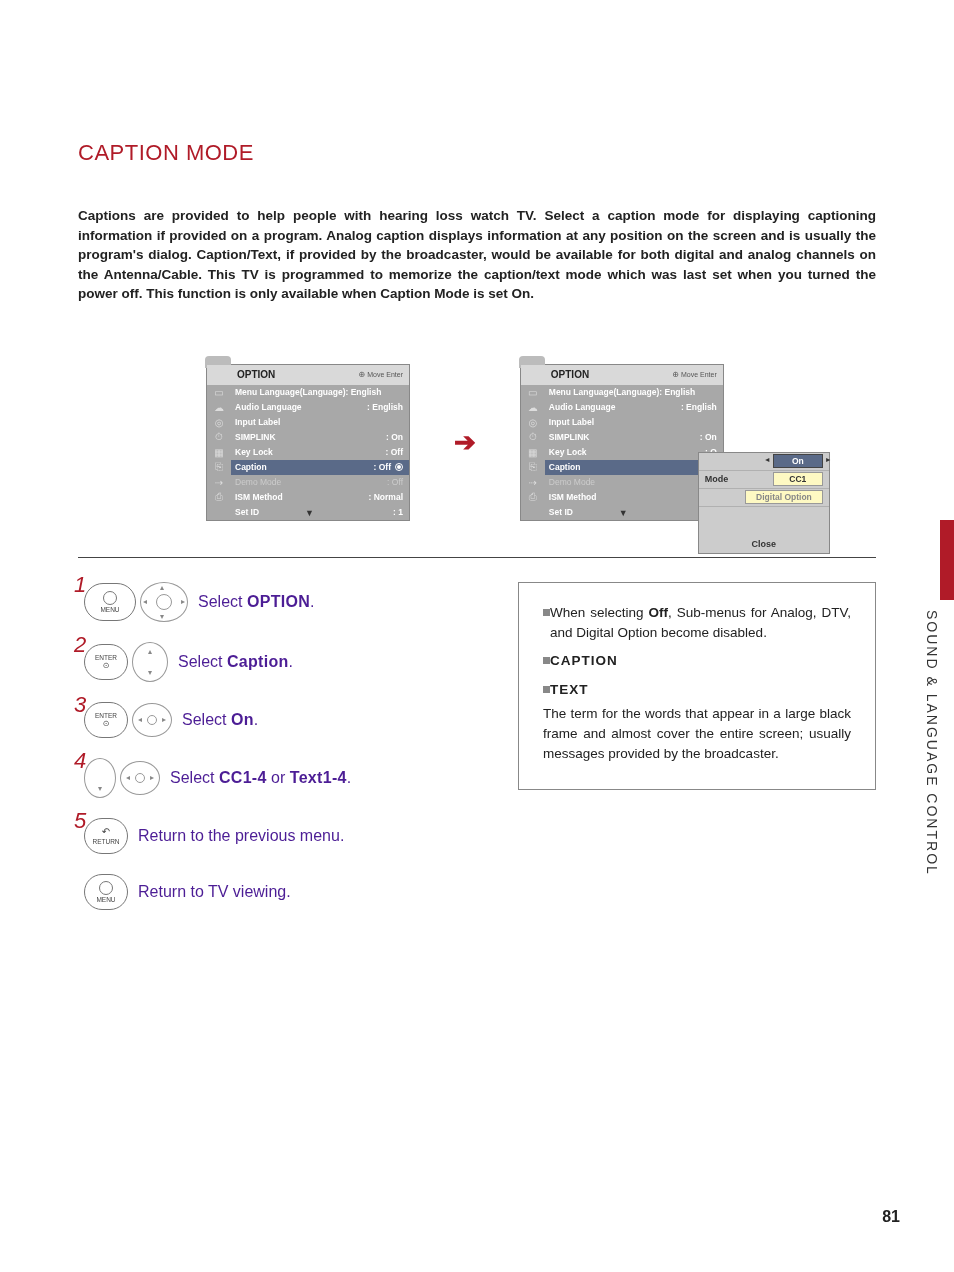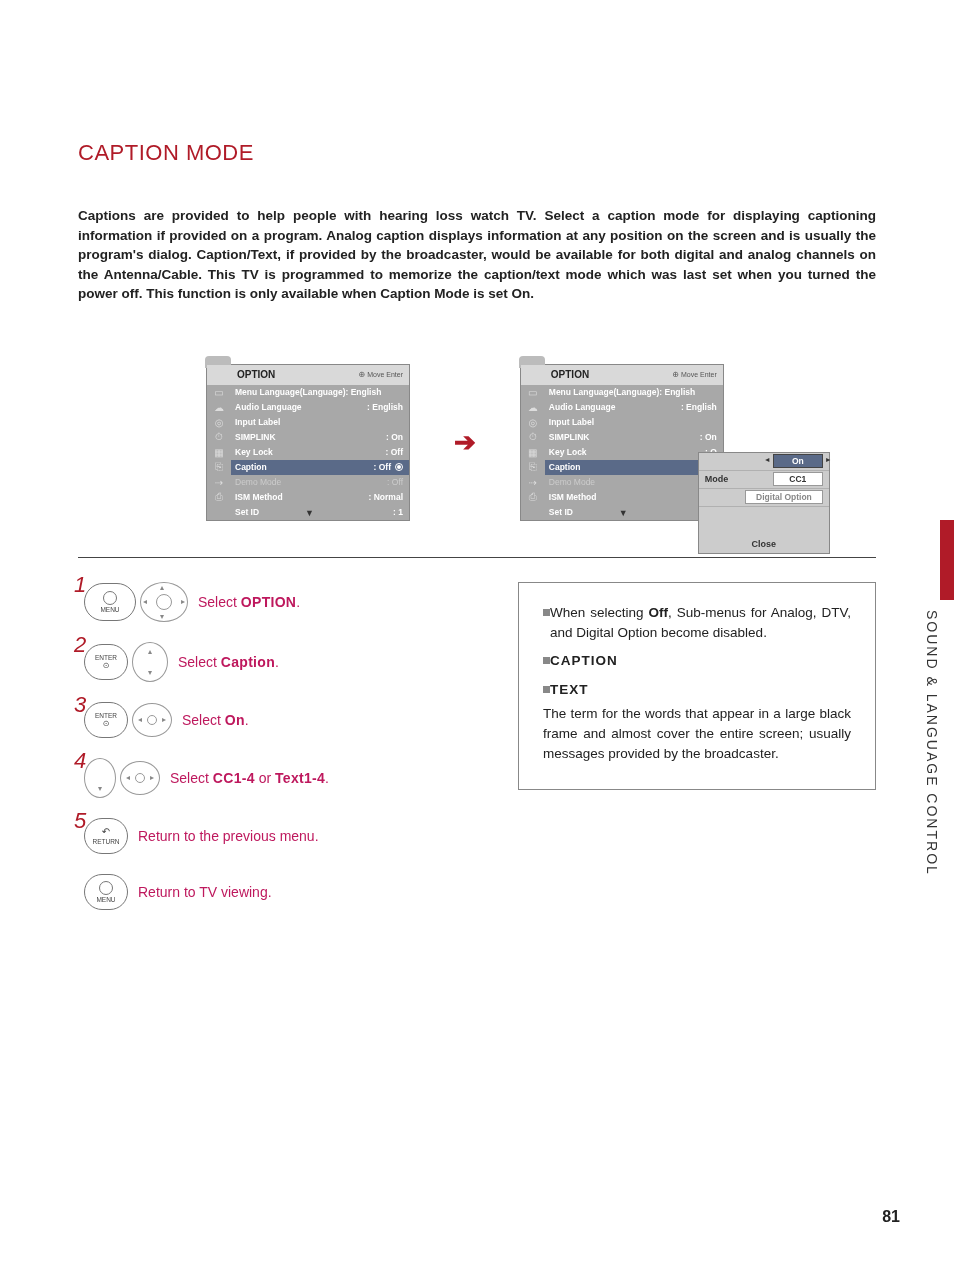"CC1" .popup-row .pval { background: #ffffff -> #fef9c3 }
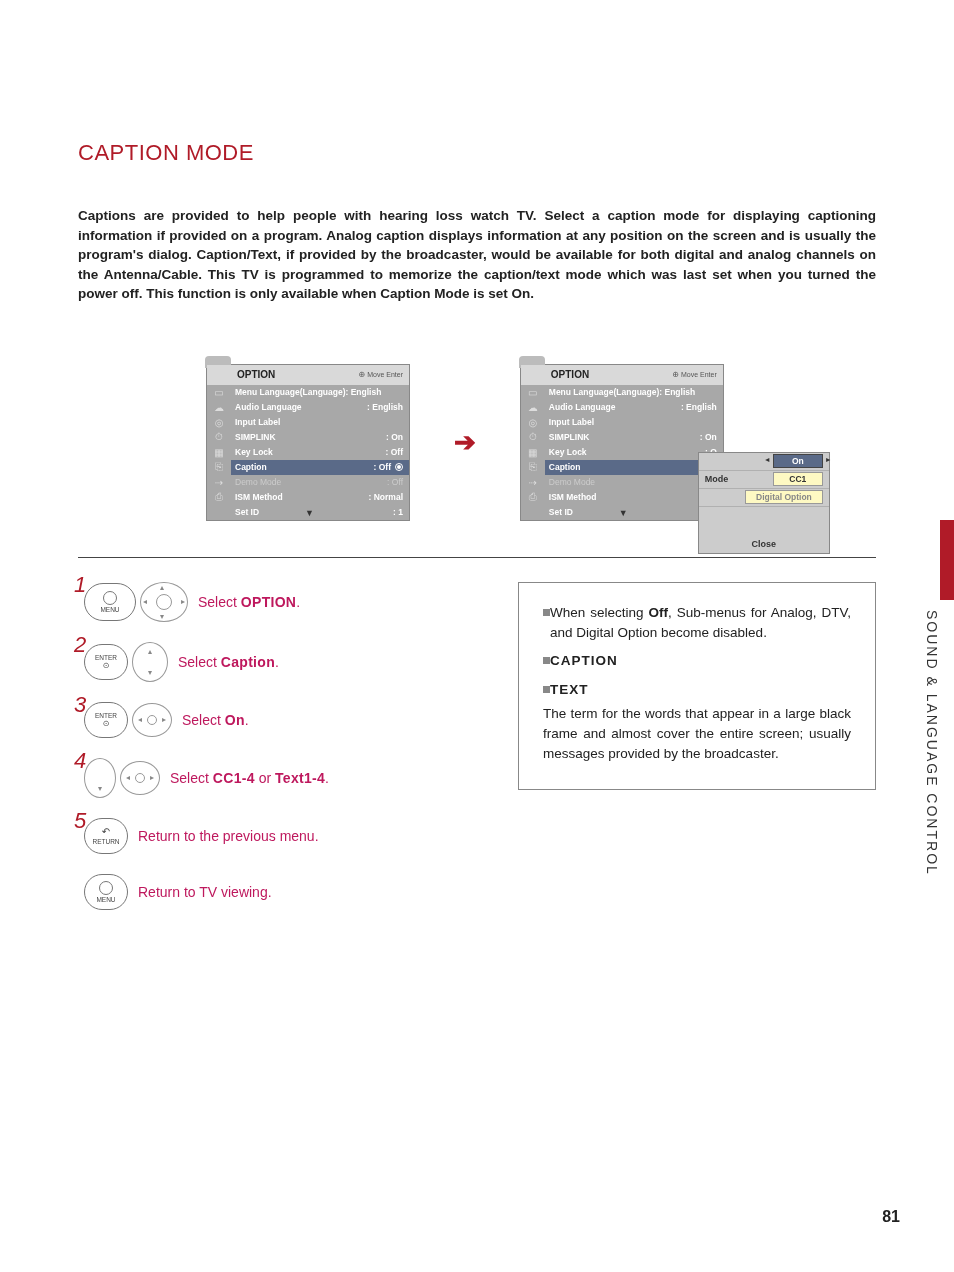"Select OPTION." .step-text { color: #be185d -> #4c1d95; font-size: 14px -> 16px }
